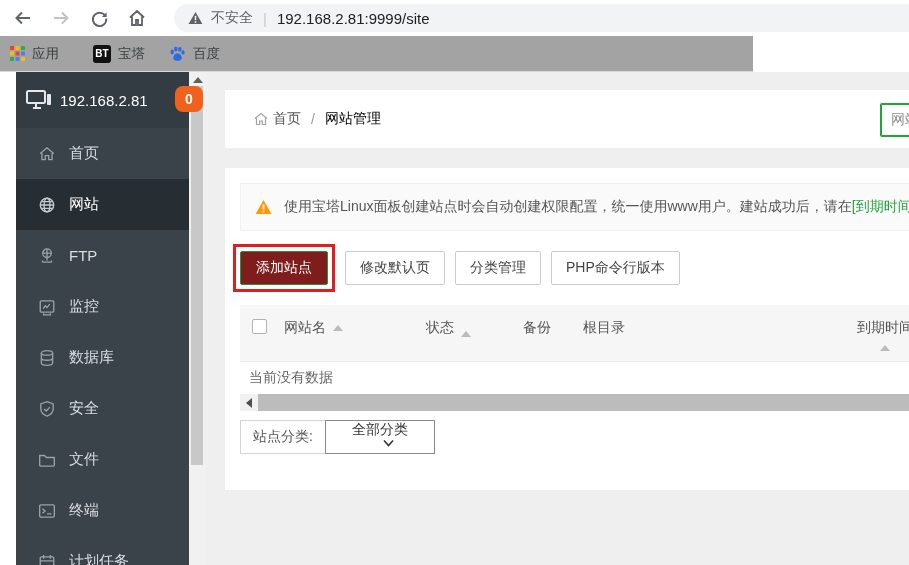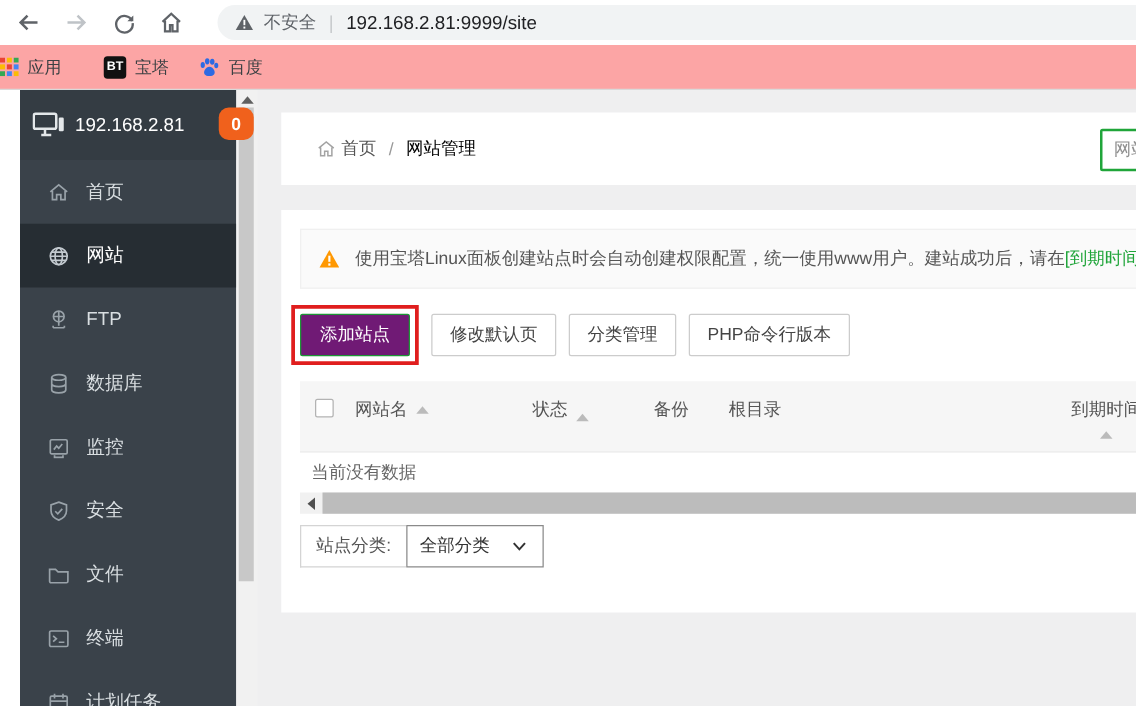"应用" .bookmarks { background: #fca5a5 -> #a3a3a3; padding-left: none -> 10px; width: 909px -> 753px }
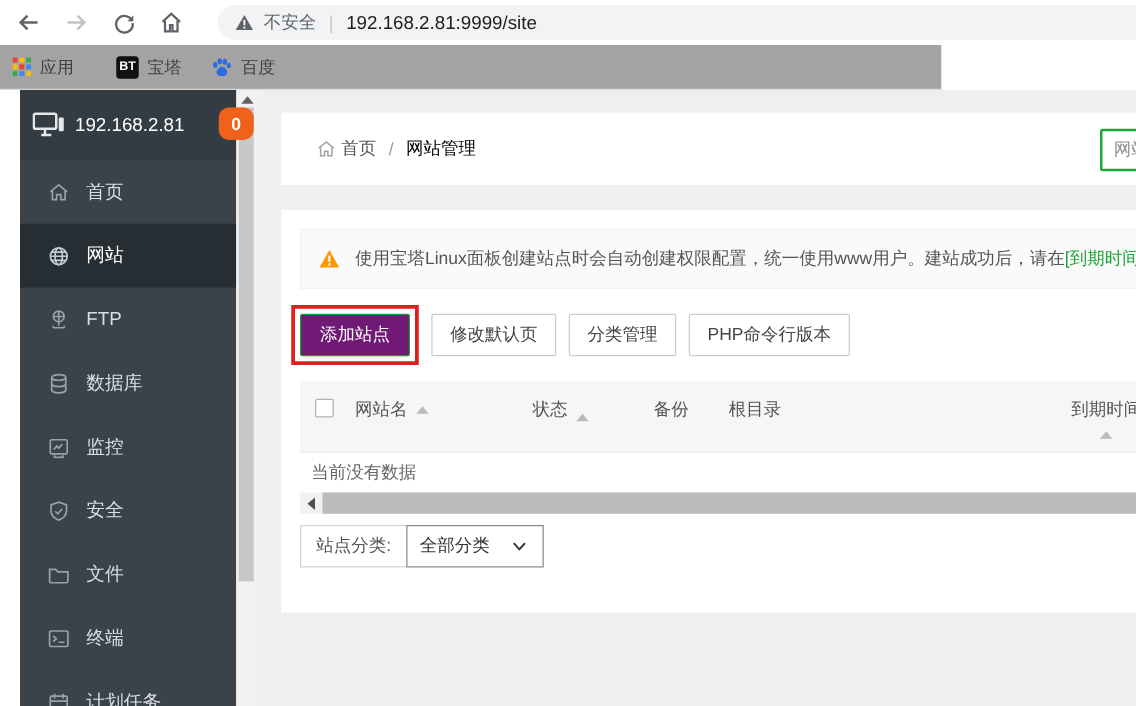"添加站点" .btn-green { background: #701a75 -> #7f1d1d }
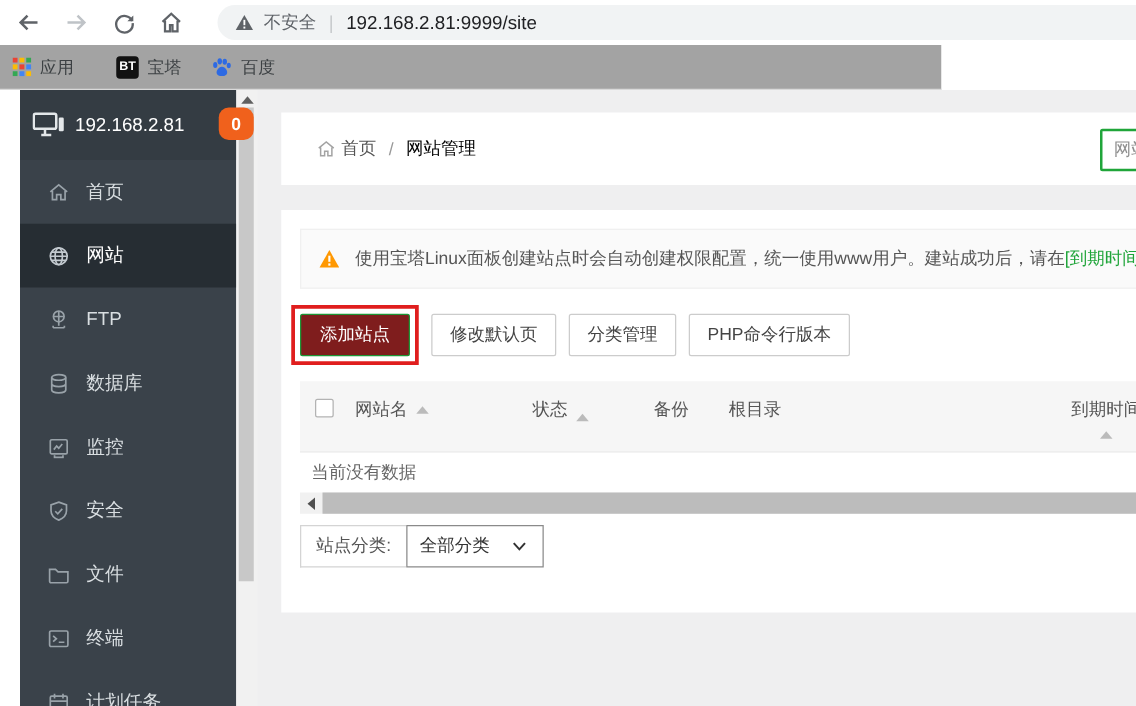"数据库" div.mi { order: before "监控" -> after "监控" }
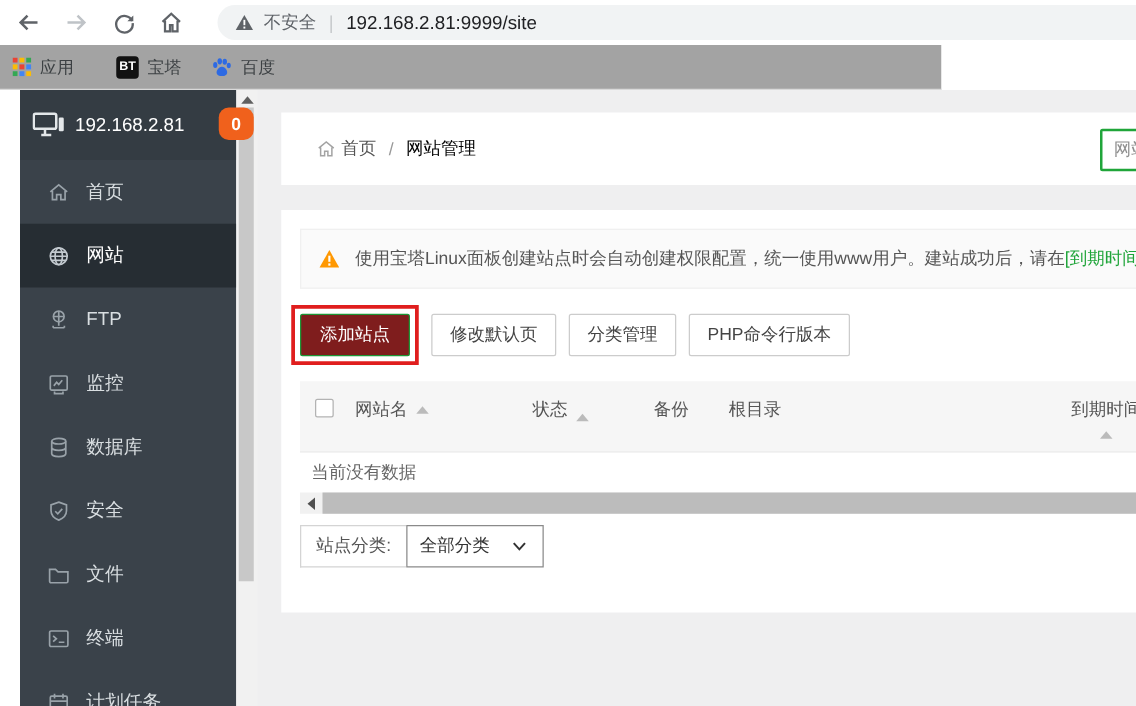"全部分类" .filter-select { flex-direction: none -> column }
